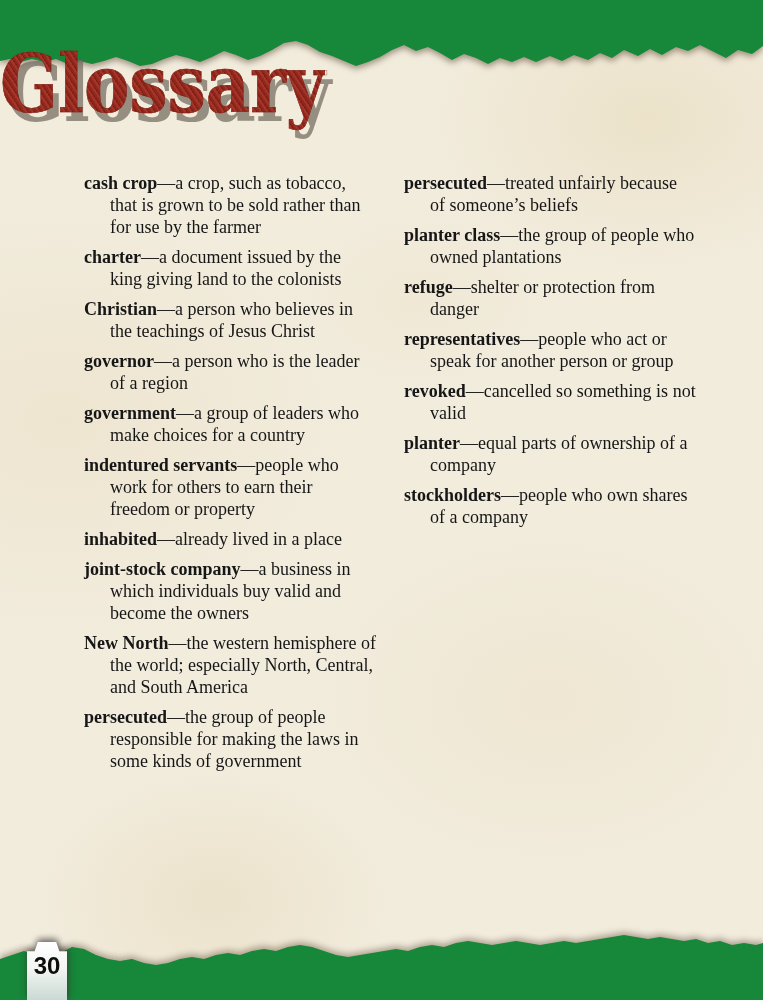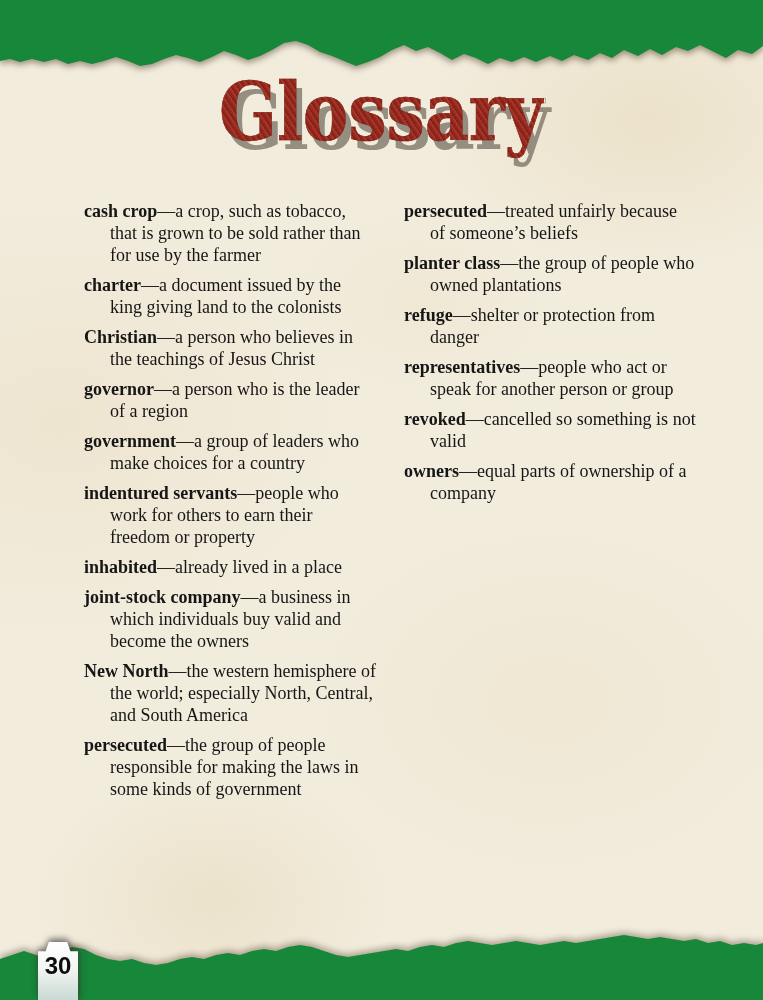"Glossary" .title-block { padding-top: 72px -> 44px; text-align: center -> none }
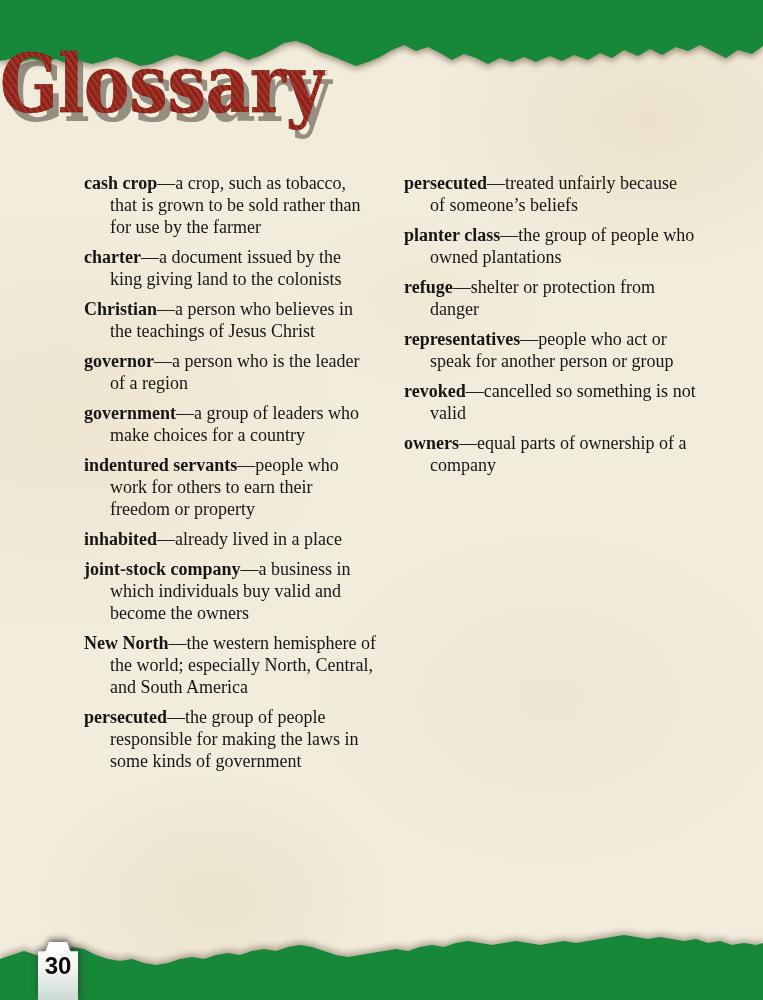"owners" span.term { text: owners -> planter }
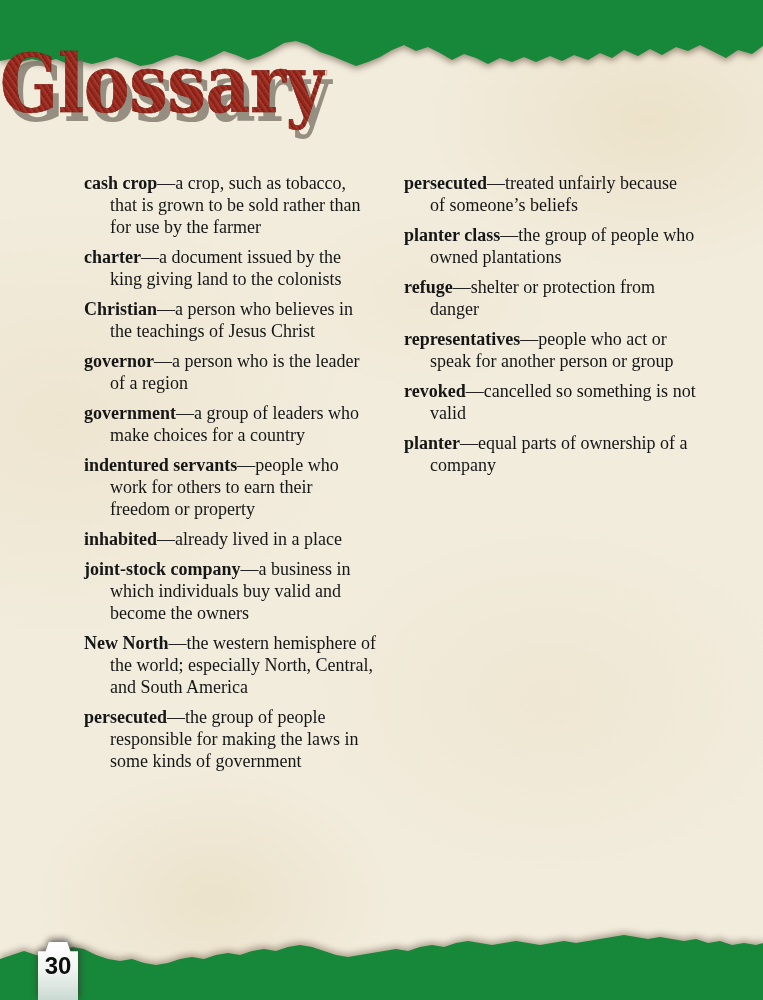"stockholders—people who own shares of" p.entry { html: none -> <p><span>stockholders</span><span>—people who own shares of a company</span></p> }
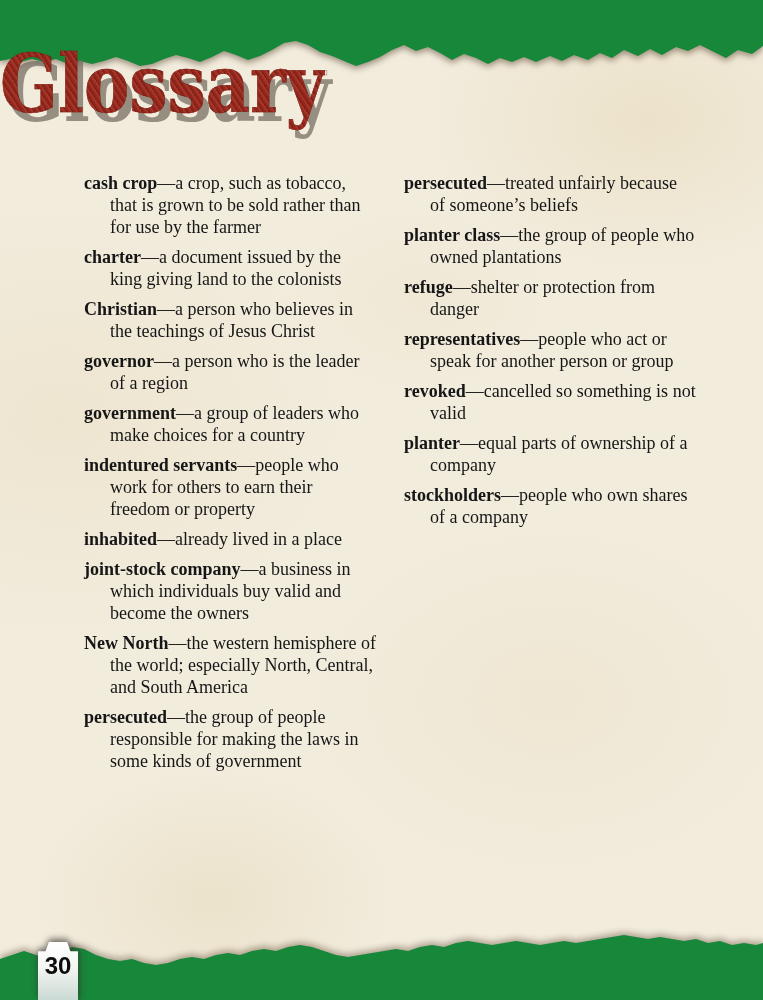"30" .page-tab { left: 38px -> 27px }
